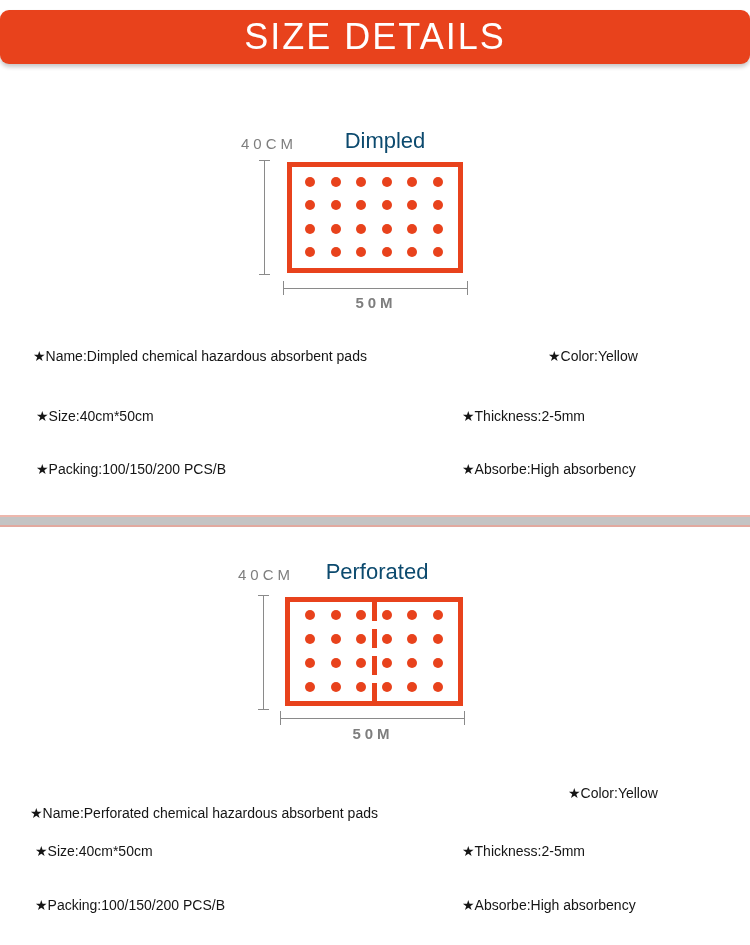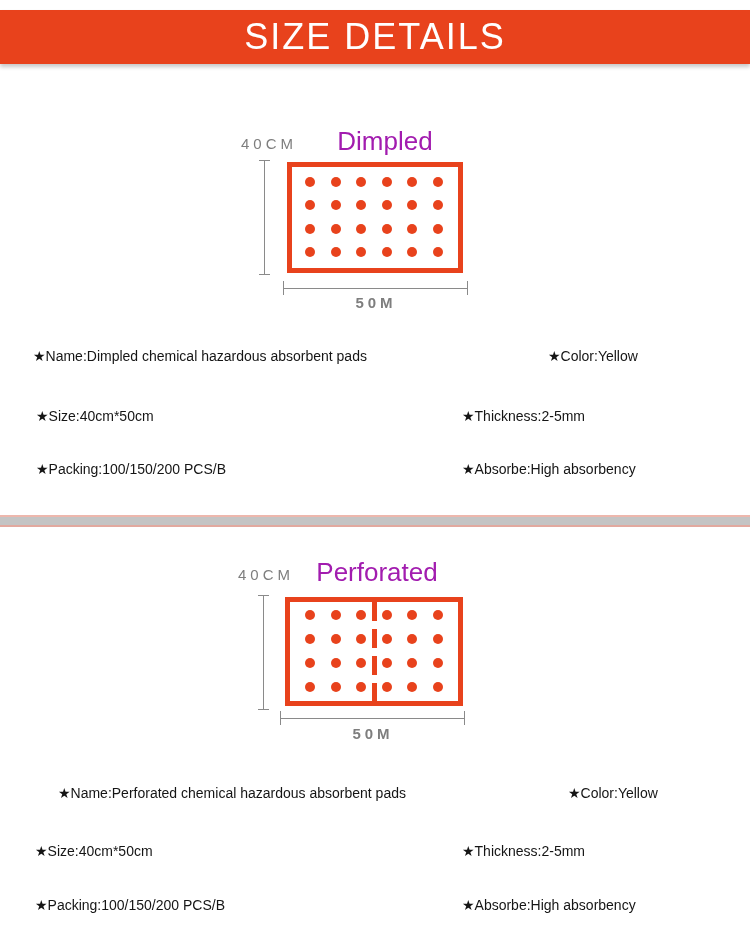"SIZE DETAILS" .banner { border-radius: none -> 9px }
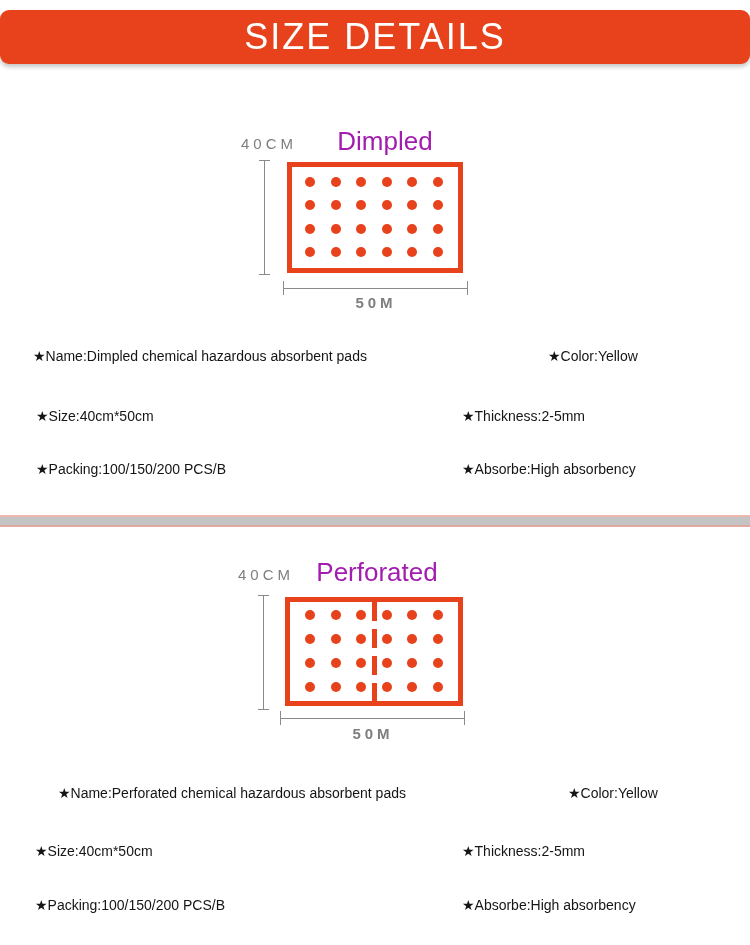"Dimpled" .diagram-title { color: #a21caf -> #0c4a6e; font-size: 26px -> 22px }
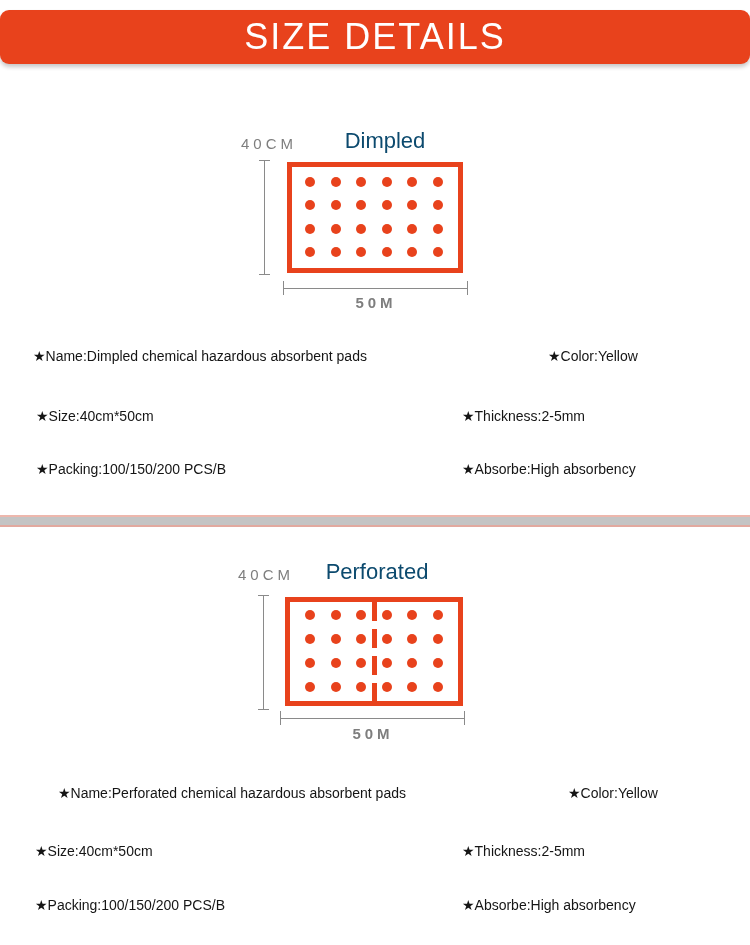"★Name:Perforated chemical hazardous" div.spec { margin-left: 28px -> none; top: 780px -> 800px }
